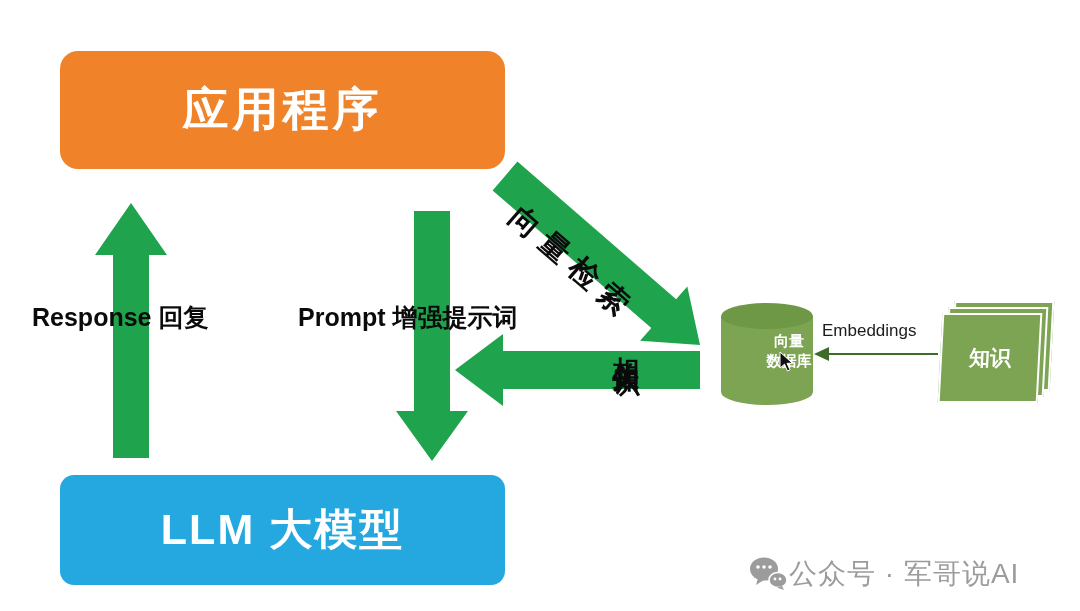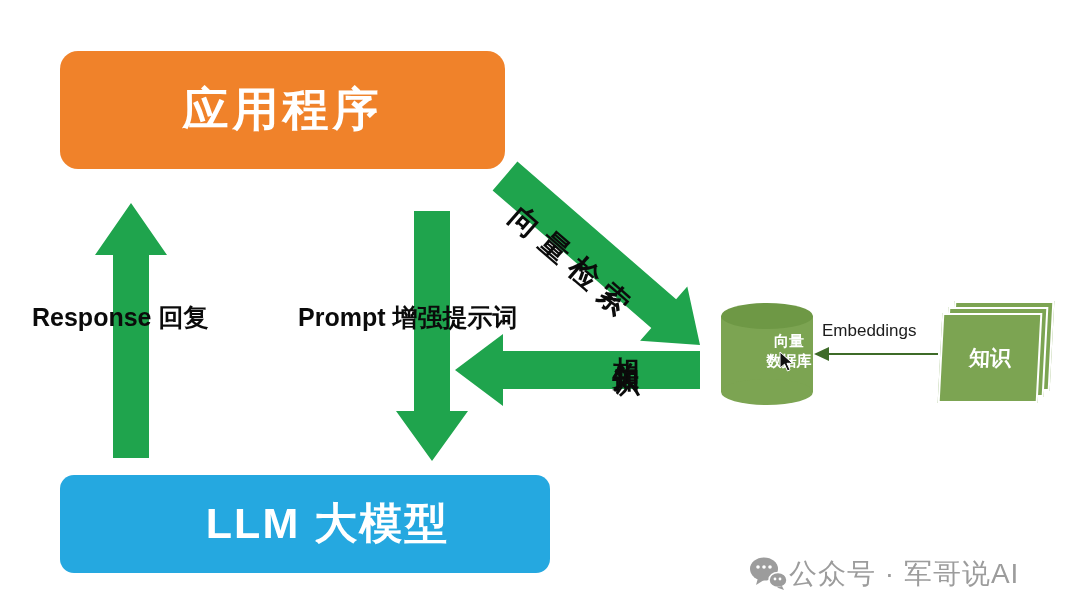"LLM 大模型" .llm-box { height: 98px -> 110px; padding-left: 45px -> none }
